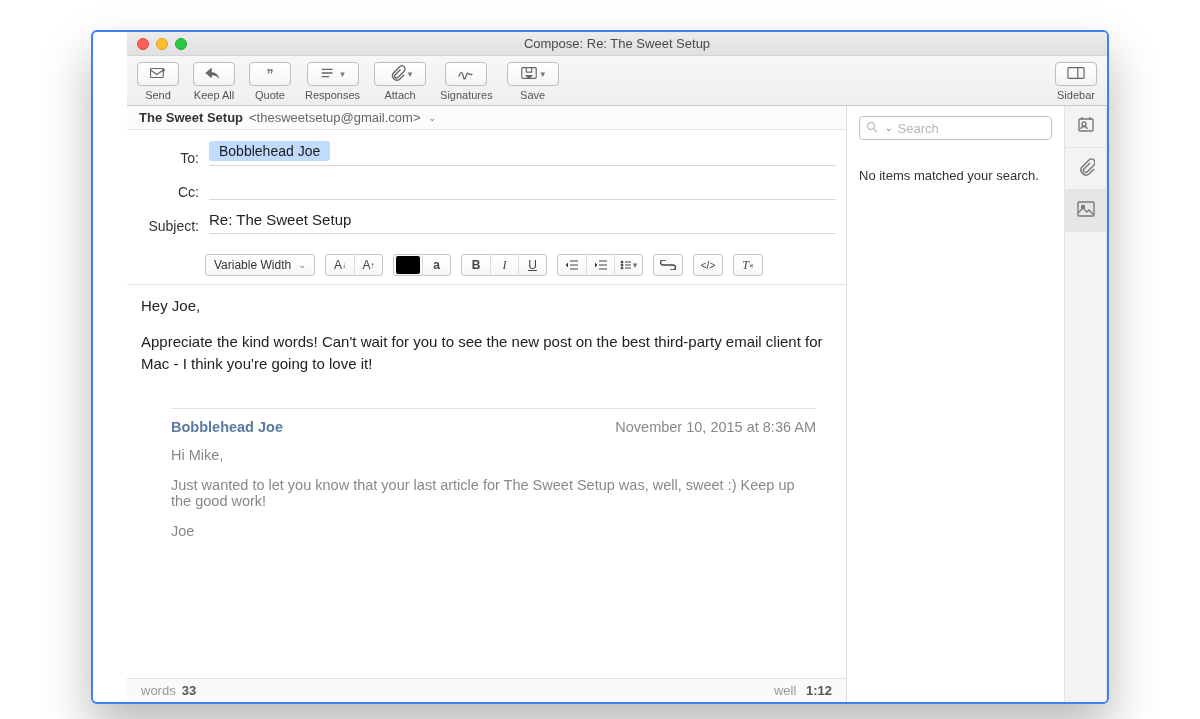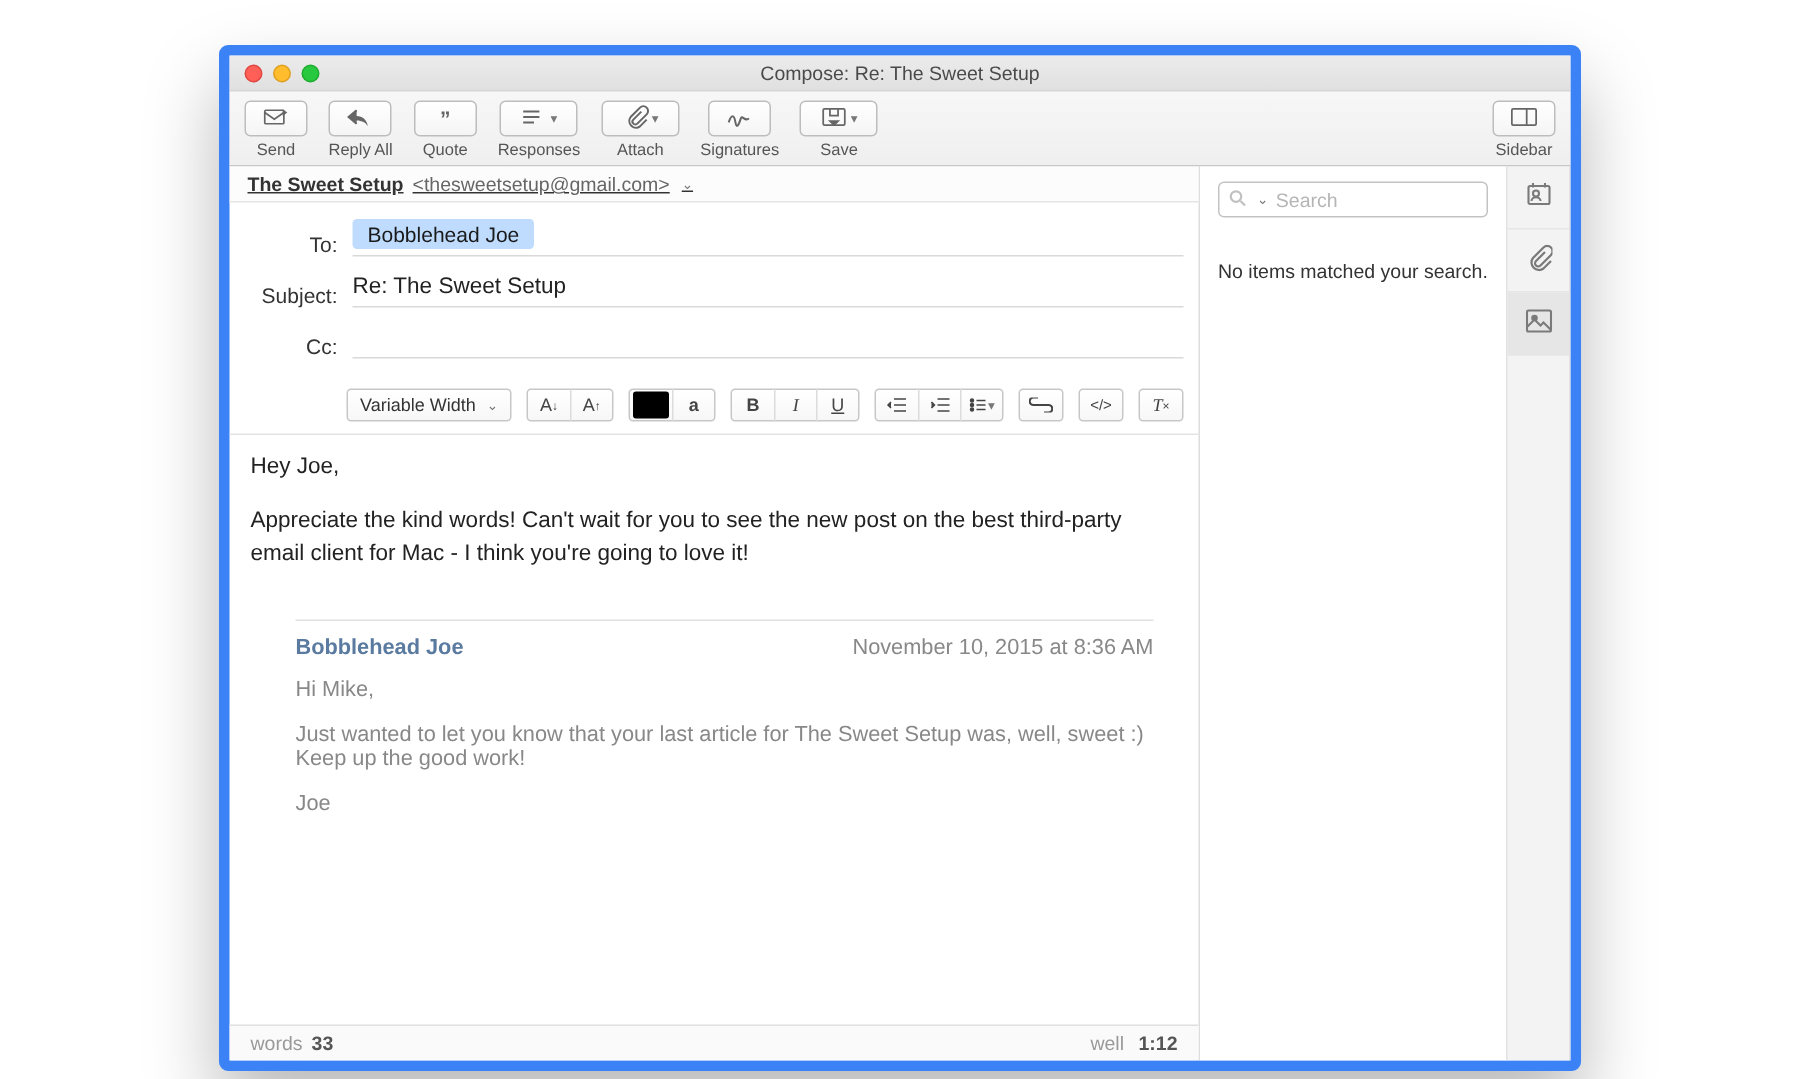"Compose: Re: The Sweet Setup" .window { border: 7px solid #3b82f6 -> 2px solid #3b82f6; padding-left: none -> 34px; width: 908px -> 1018px }
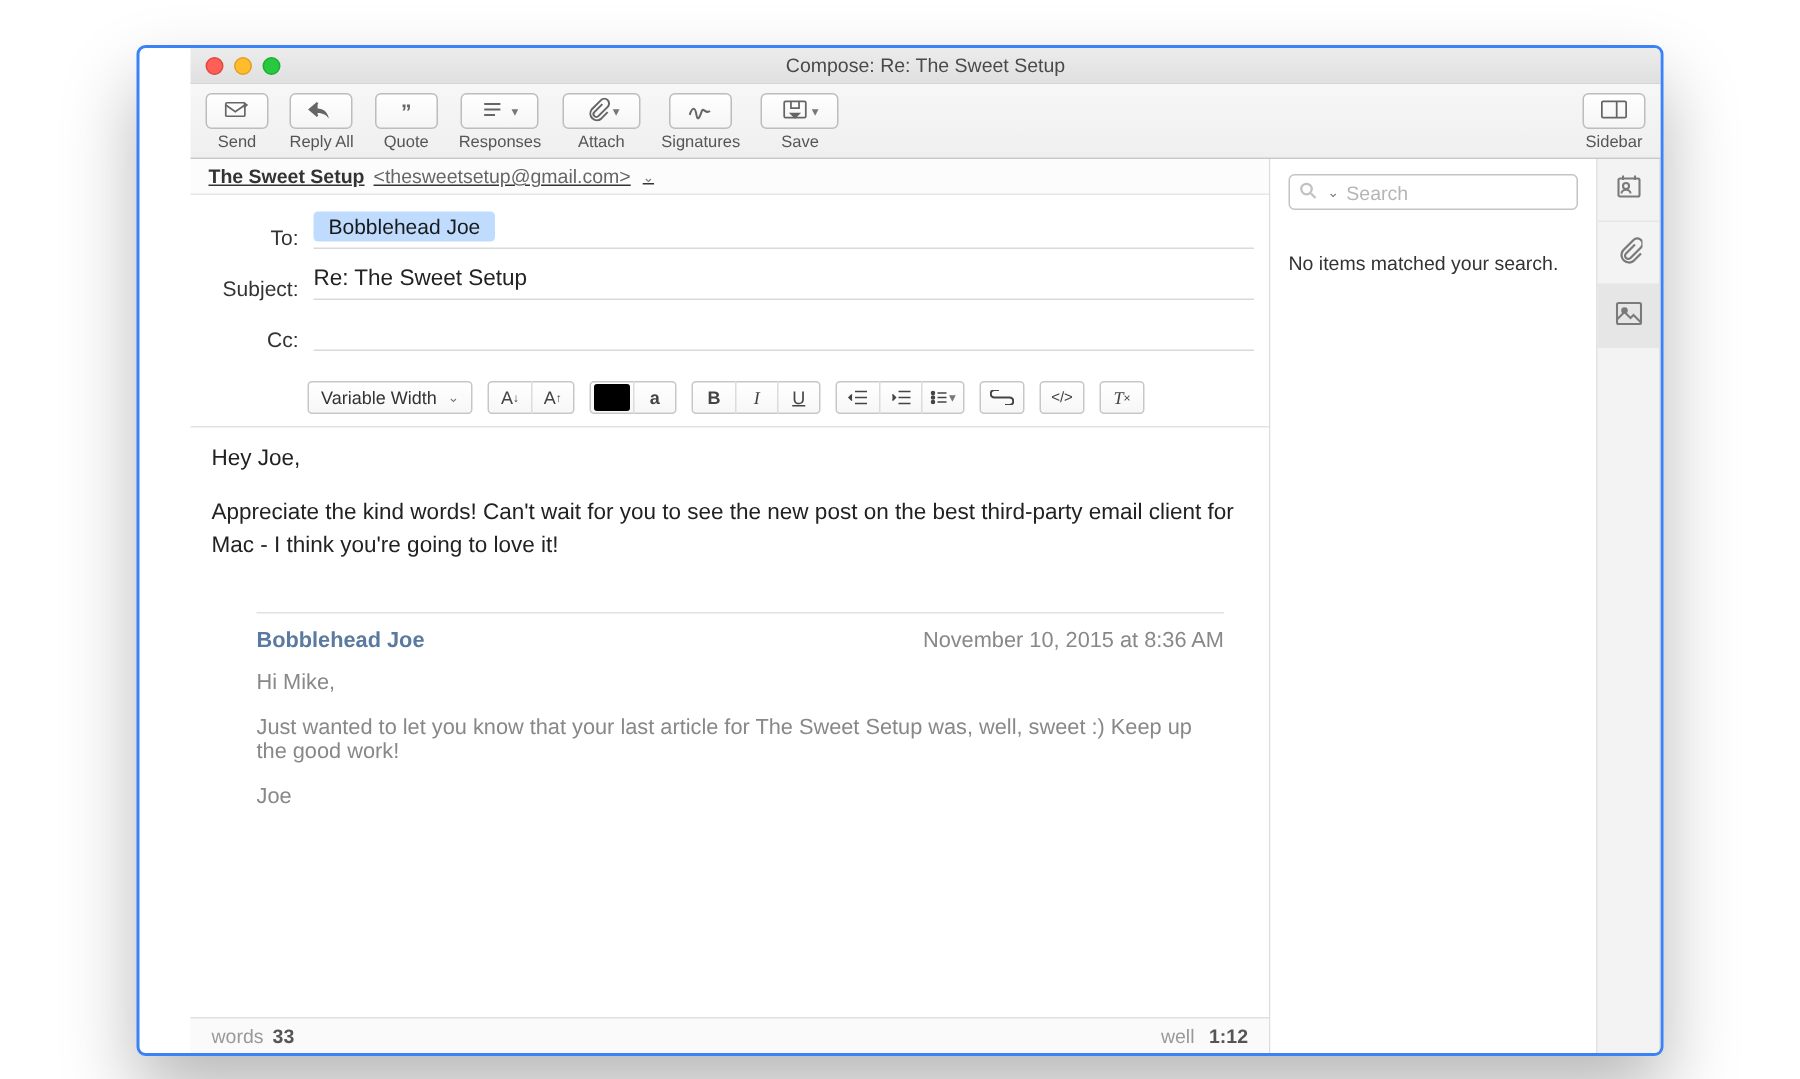"Reply All" span { text: Reply -> Keep }
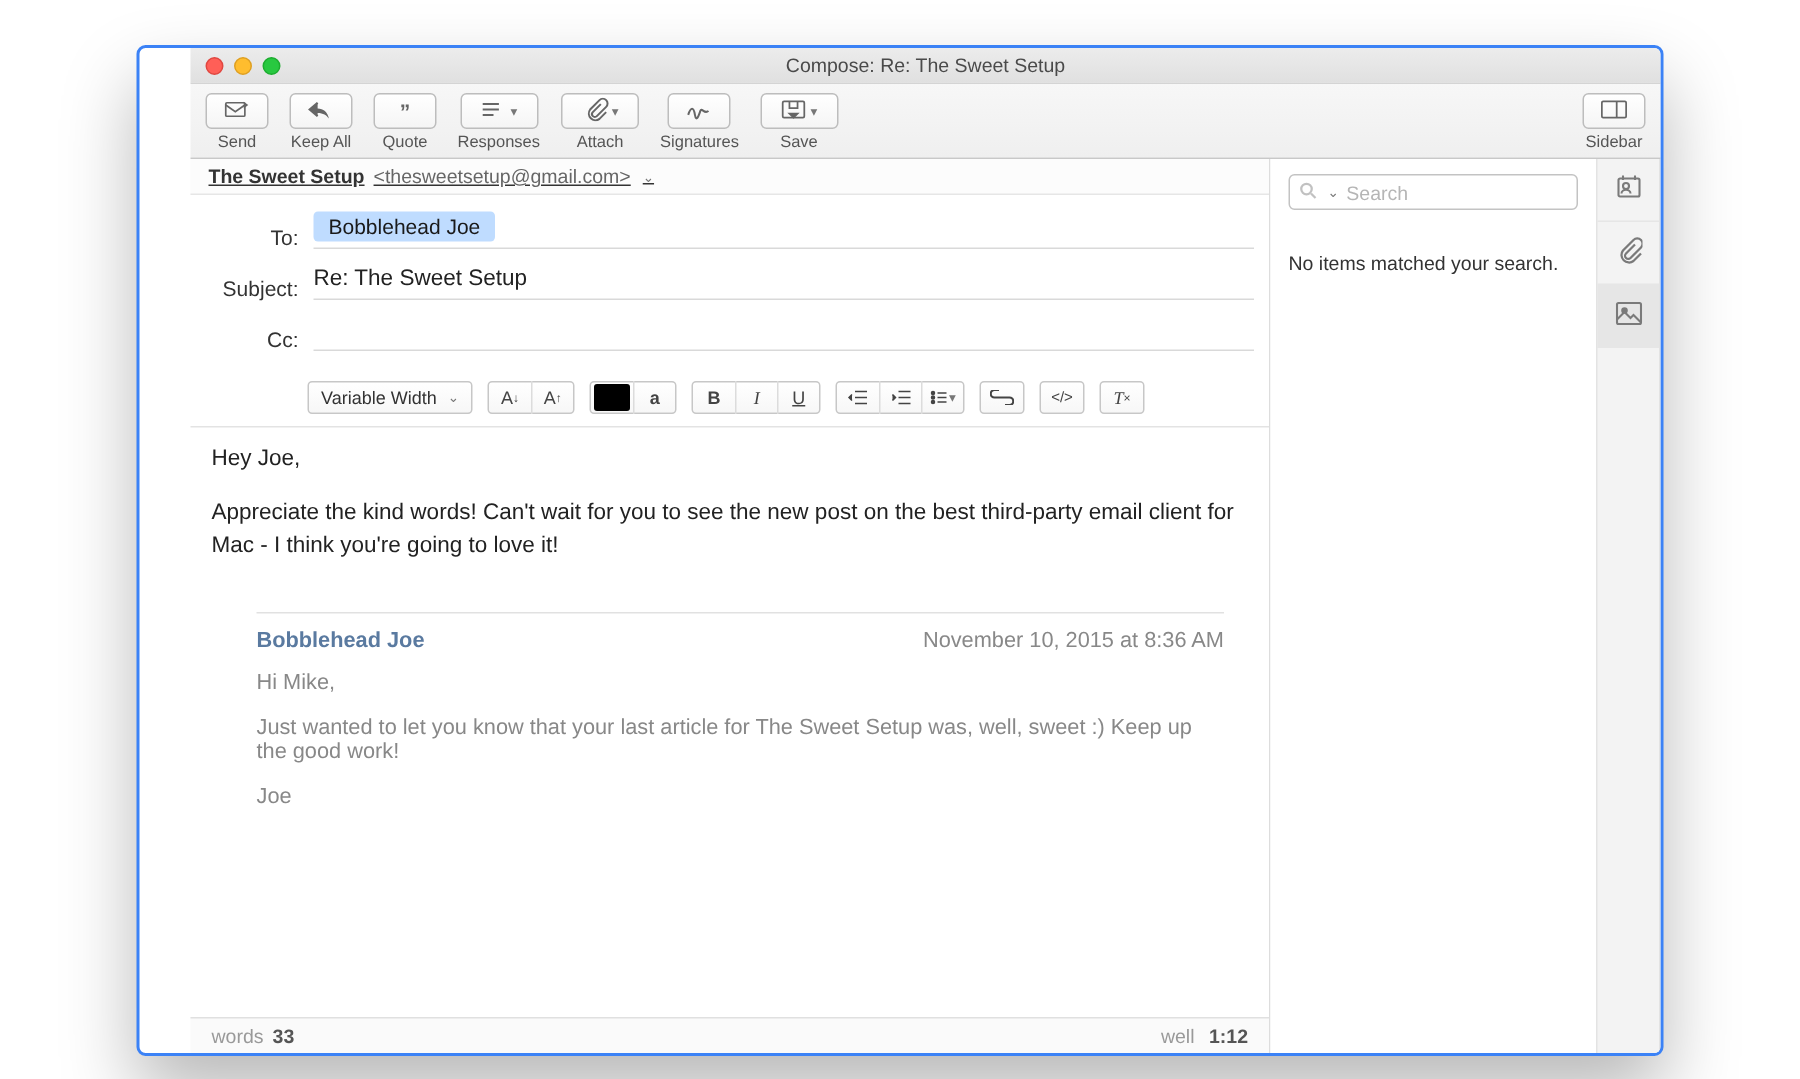"The Sweet Setup" .from-row { text-decoration: underline -> none }
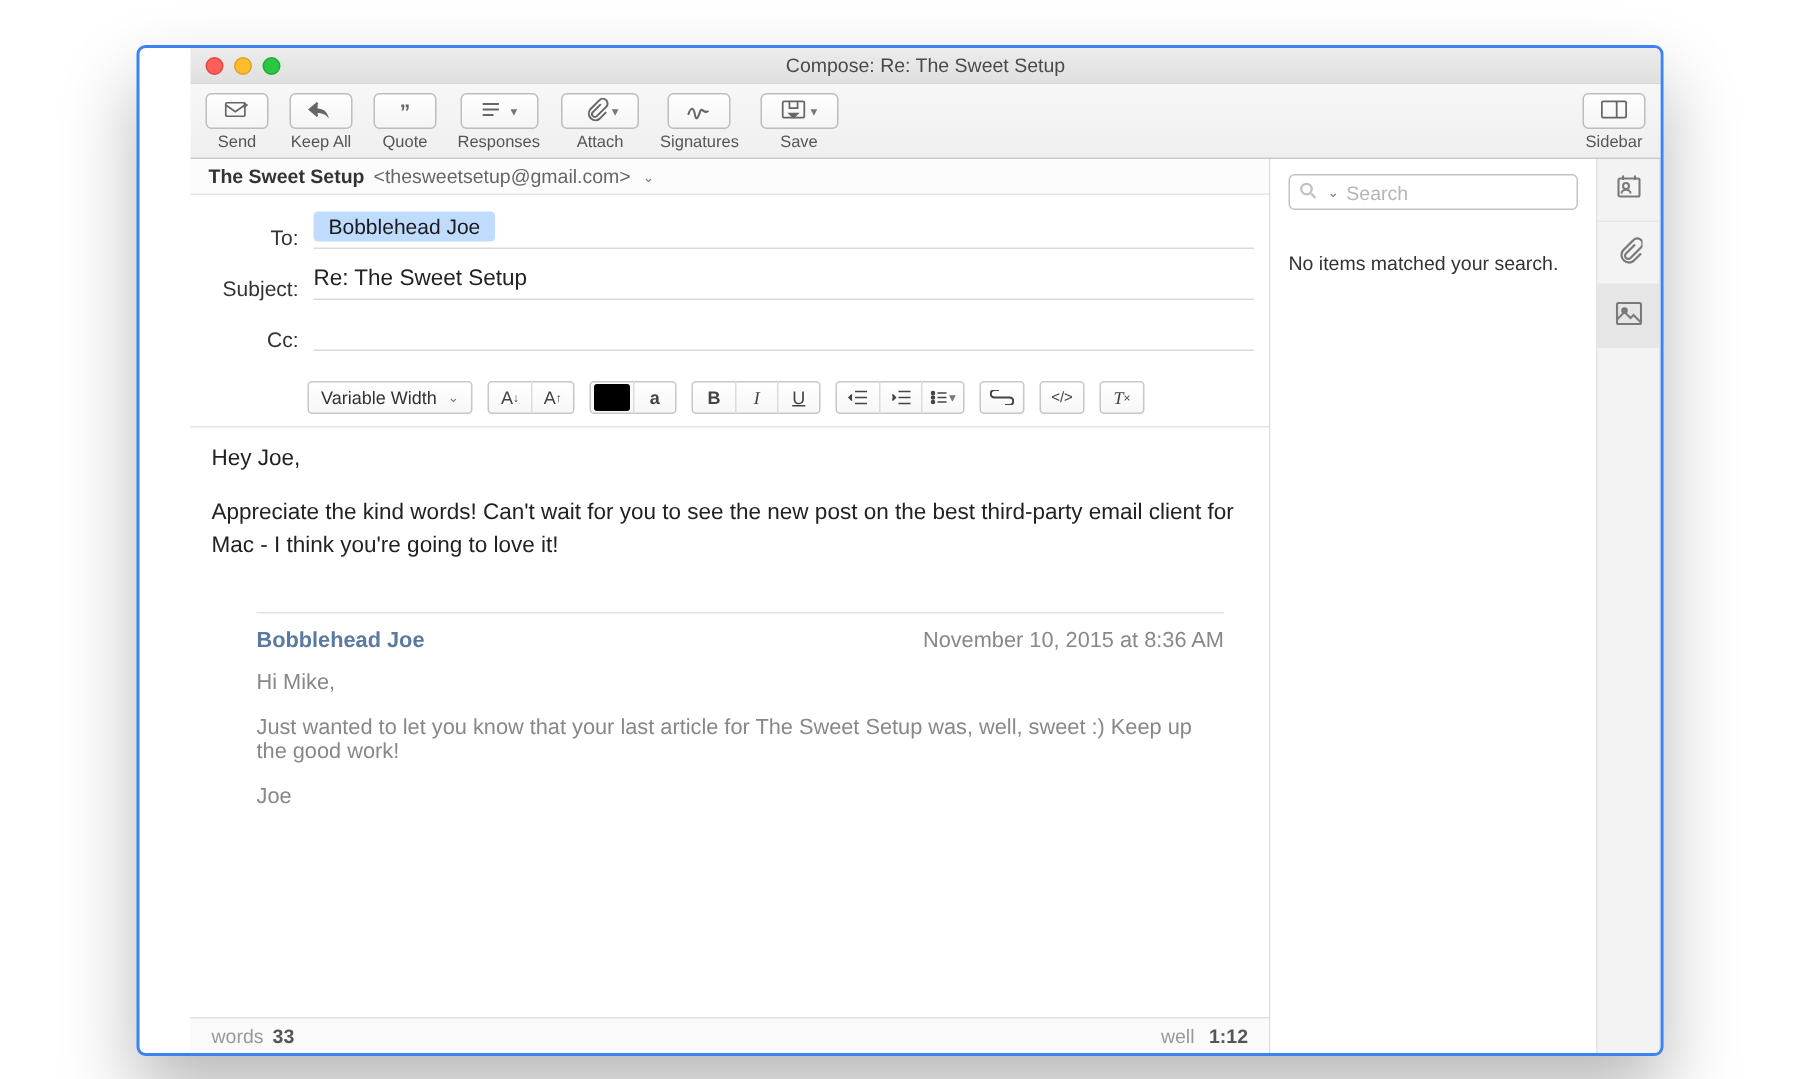"Subject:" div.hdr-row { order: before "Cc:" -> after "Cc:" }
